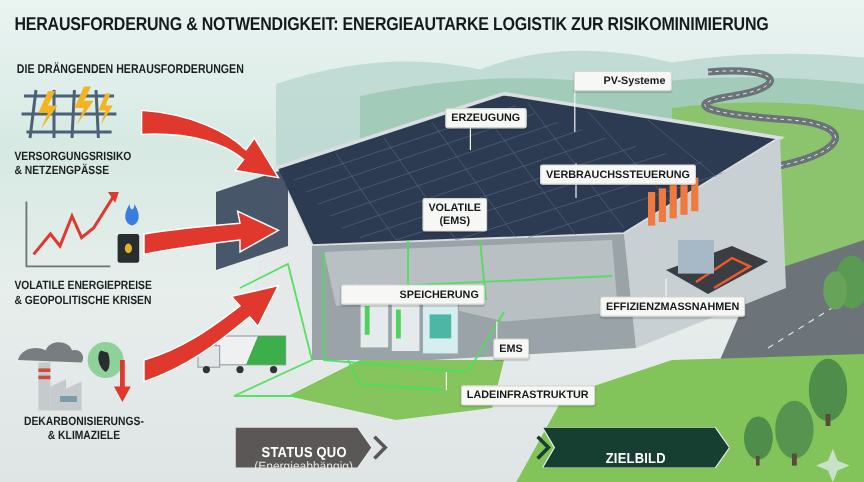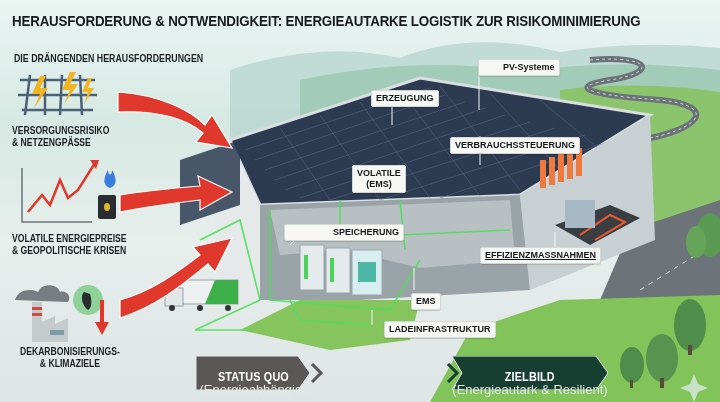"SPEICHERUNG" div.callout { top: 224px -> 237px }
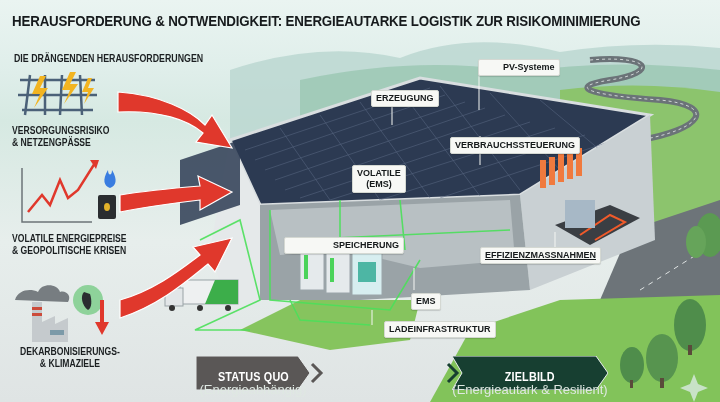"EFFIZIENZMASSNAHMEN" div.callout { left: 480px -> 500px; text-decoration: underline -> none }
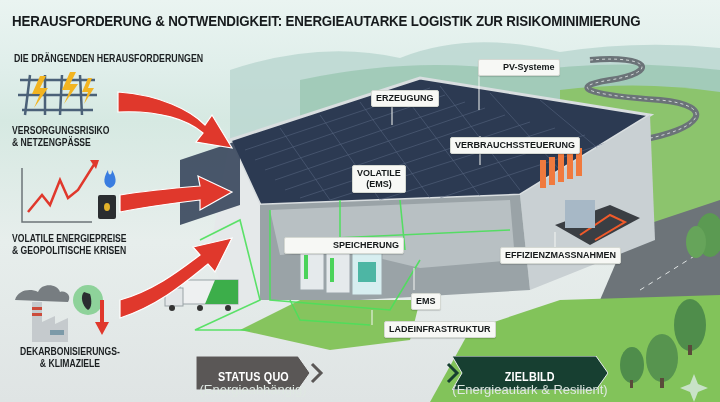"EMS" div.callout { top: 293px -> 282px }
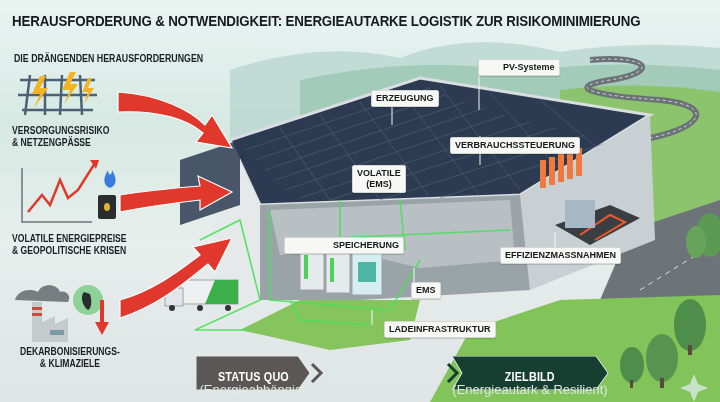"(Energieabhängig)" .step .sub { font-size: 13px -> 10px }
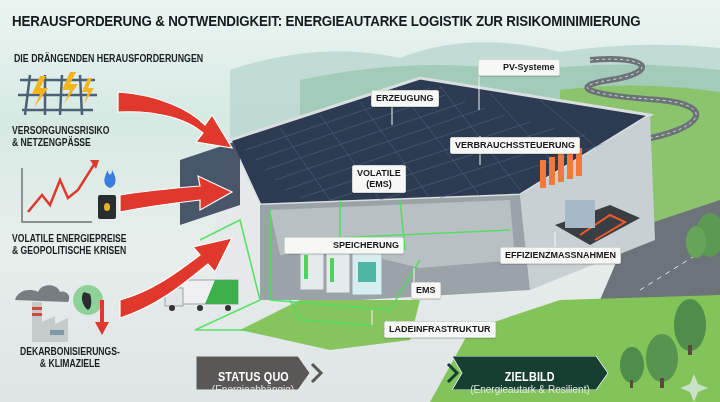"(Energieautark & Resilient)" span.sub { html: <span>(Energieautark &amp; Resilient)</span> -> none }
